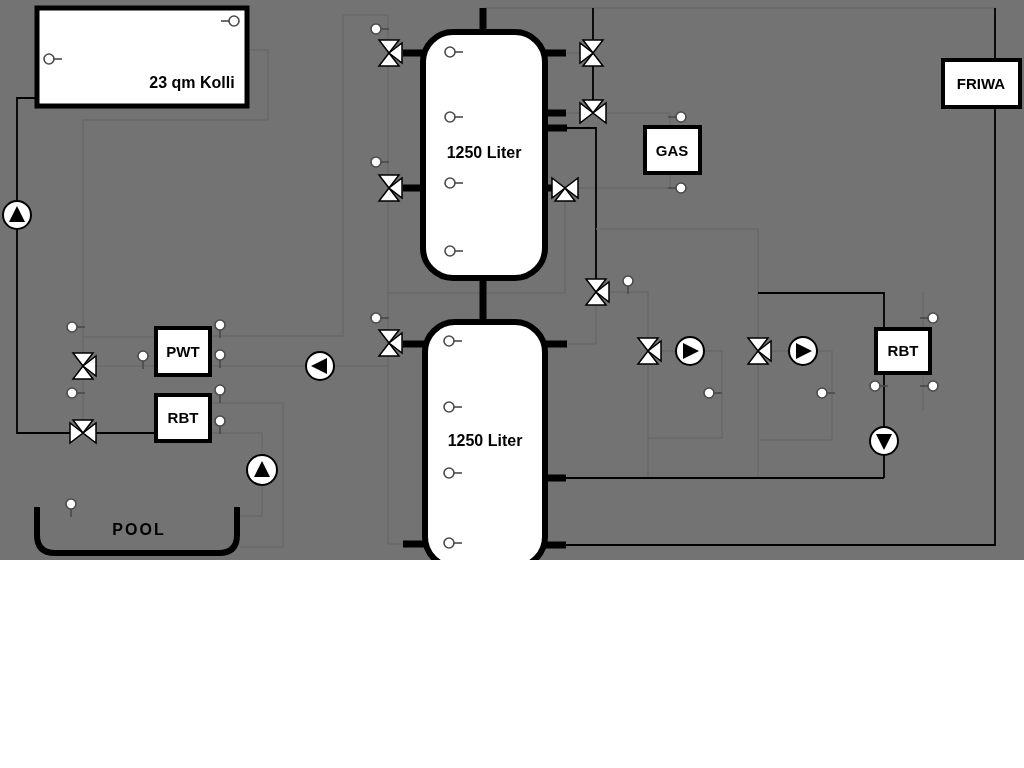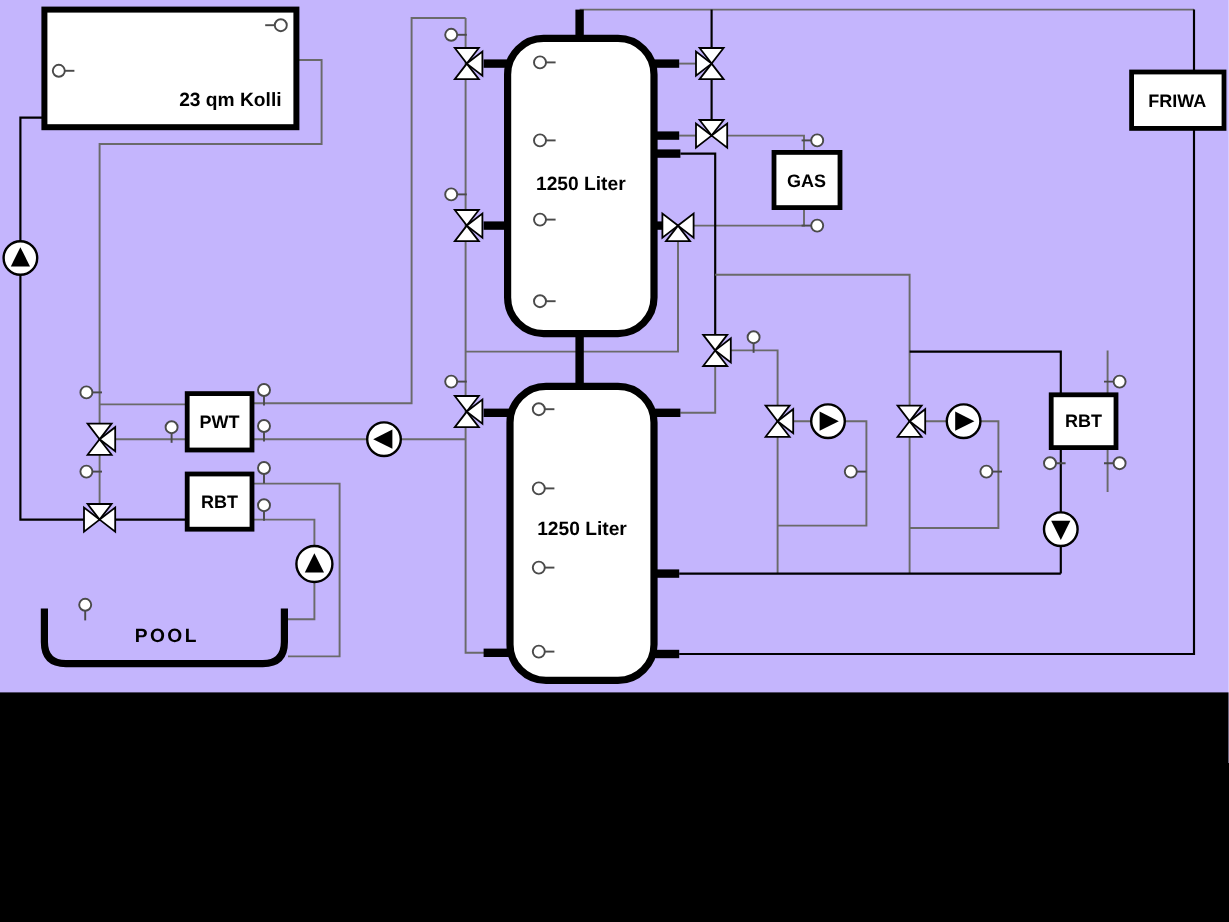"23 qm Kolli" #stage { background: #c4b5fd -> #737373; height: 768px -> 560px }
